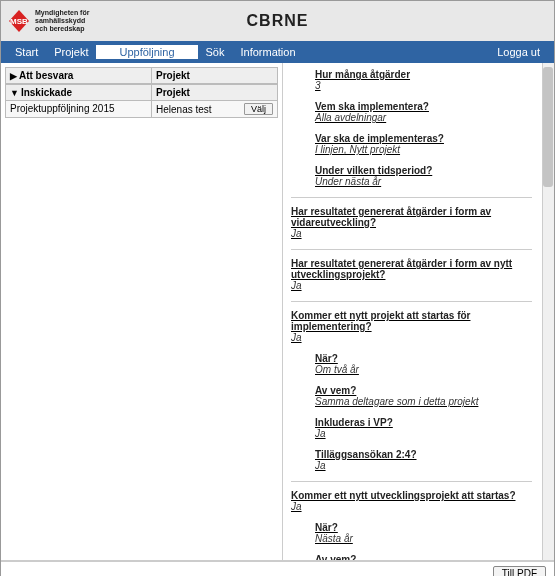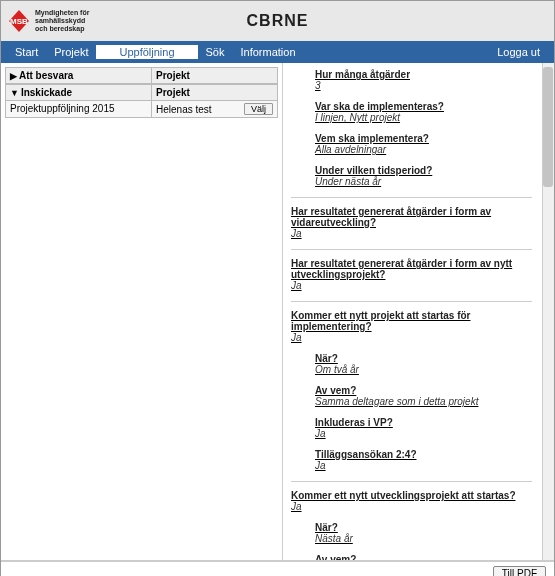"Var ska de implementeras?" div.field { order: before "Vem ska implementera?" -> after "Vem ska implementera?" }
